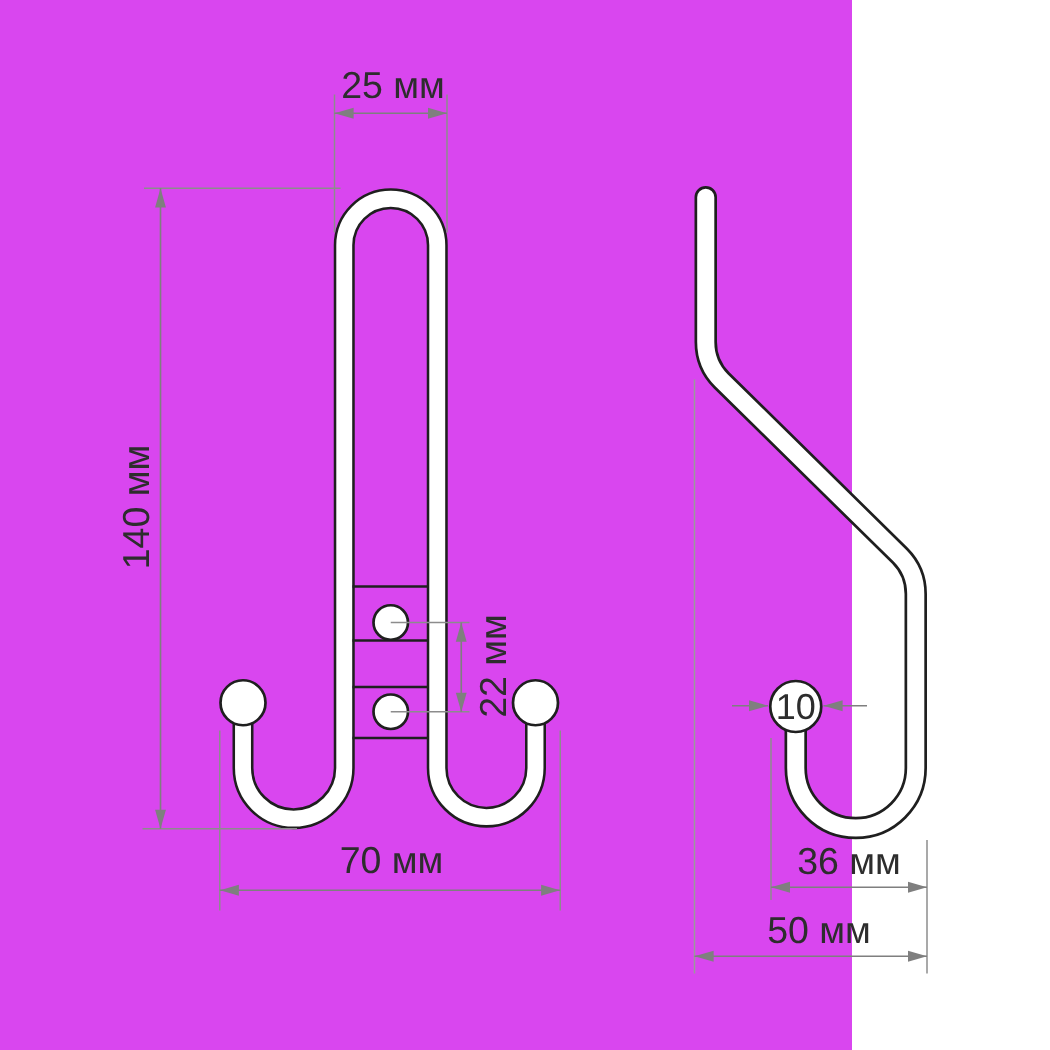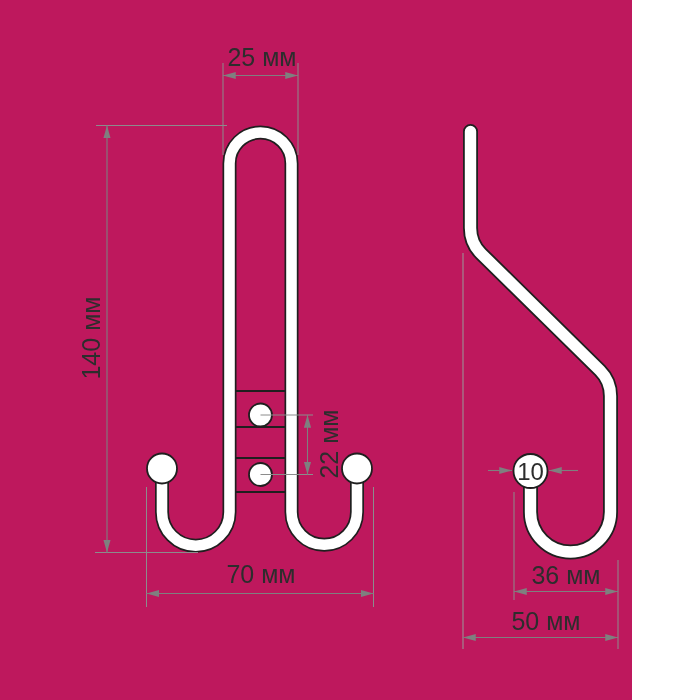"25 мм" .stage { background: #be185d -> #d946ef; width: 632px -> 568px }
